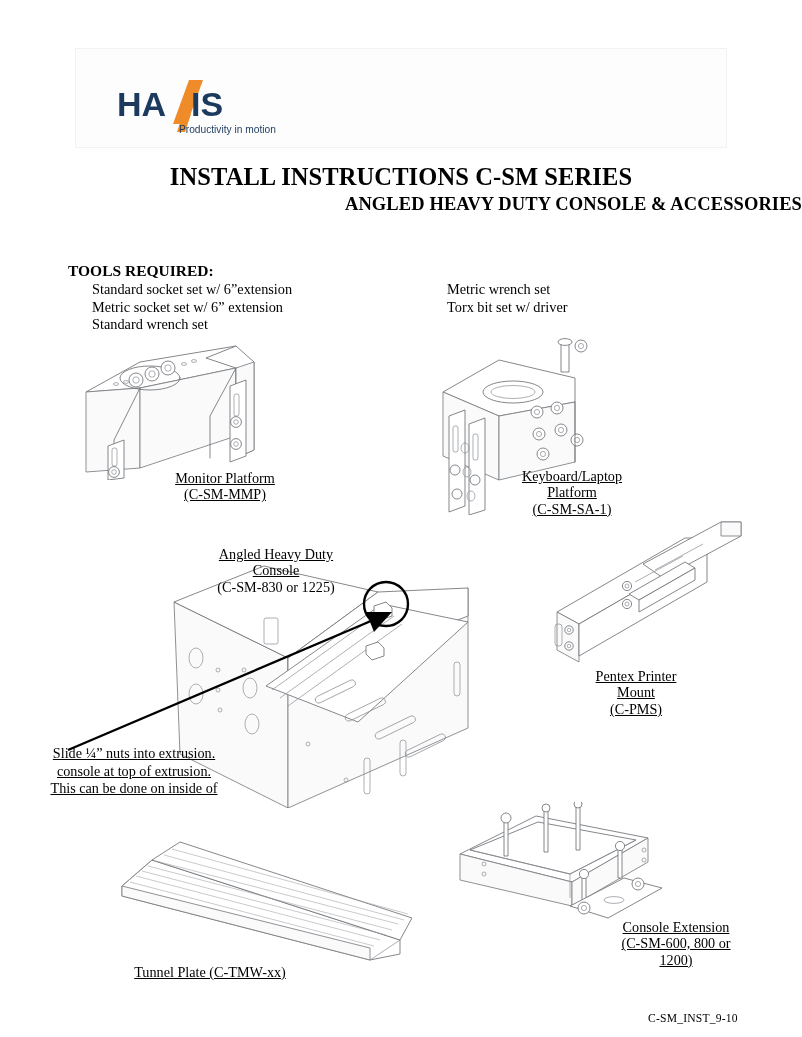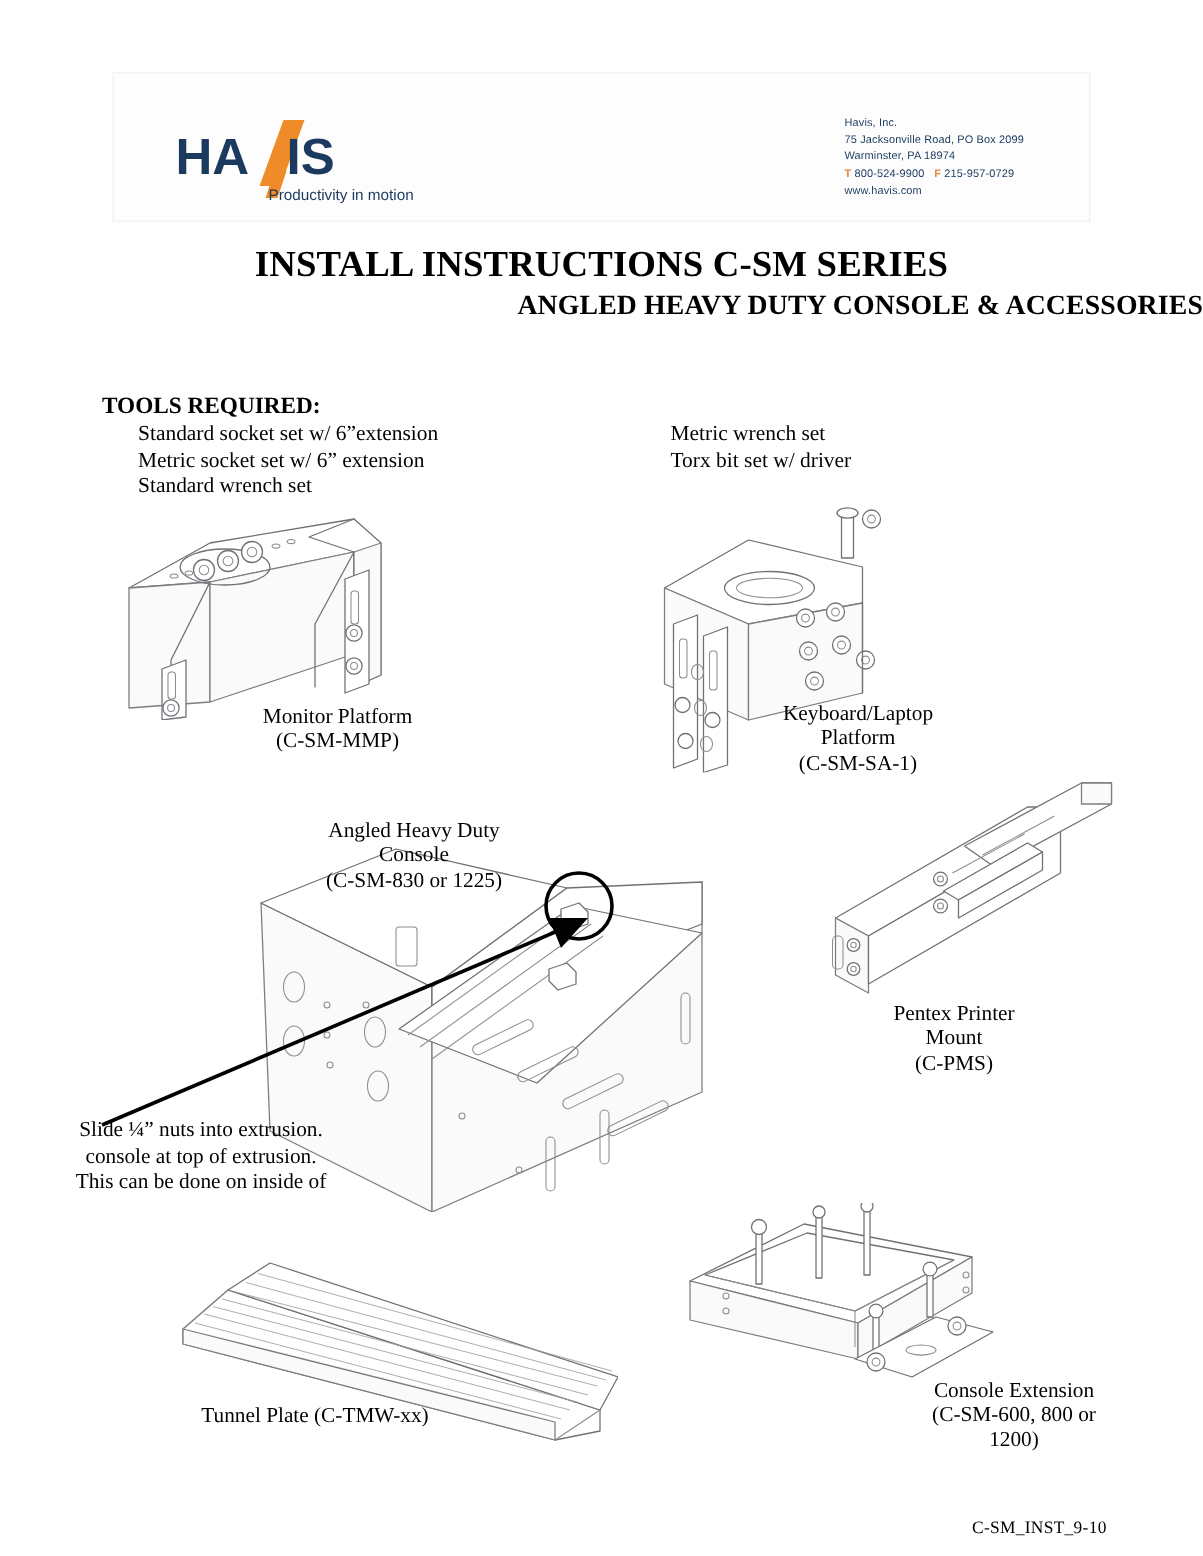"Havis, Inc." div.company-block { html: <div> <div>Havis, Inc.</div> <div>75 Jacksonville Road, PO Box 2099</div> <div>Warminster, PA 18974</div> <div> <span>T</span> <span>800-524-9900</span> &nbsp; <span>F</span> <span>215-957-0729</span> </div> <div>www.havis.com</div> </div> -> none }
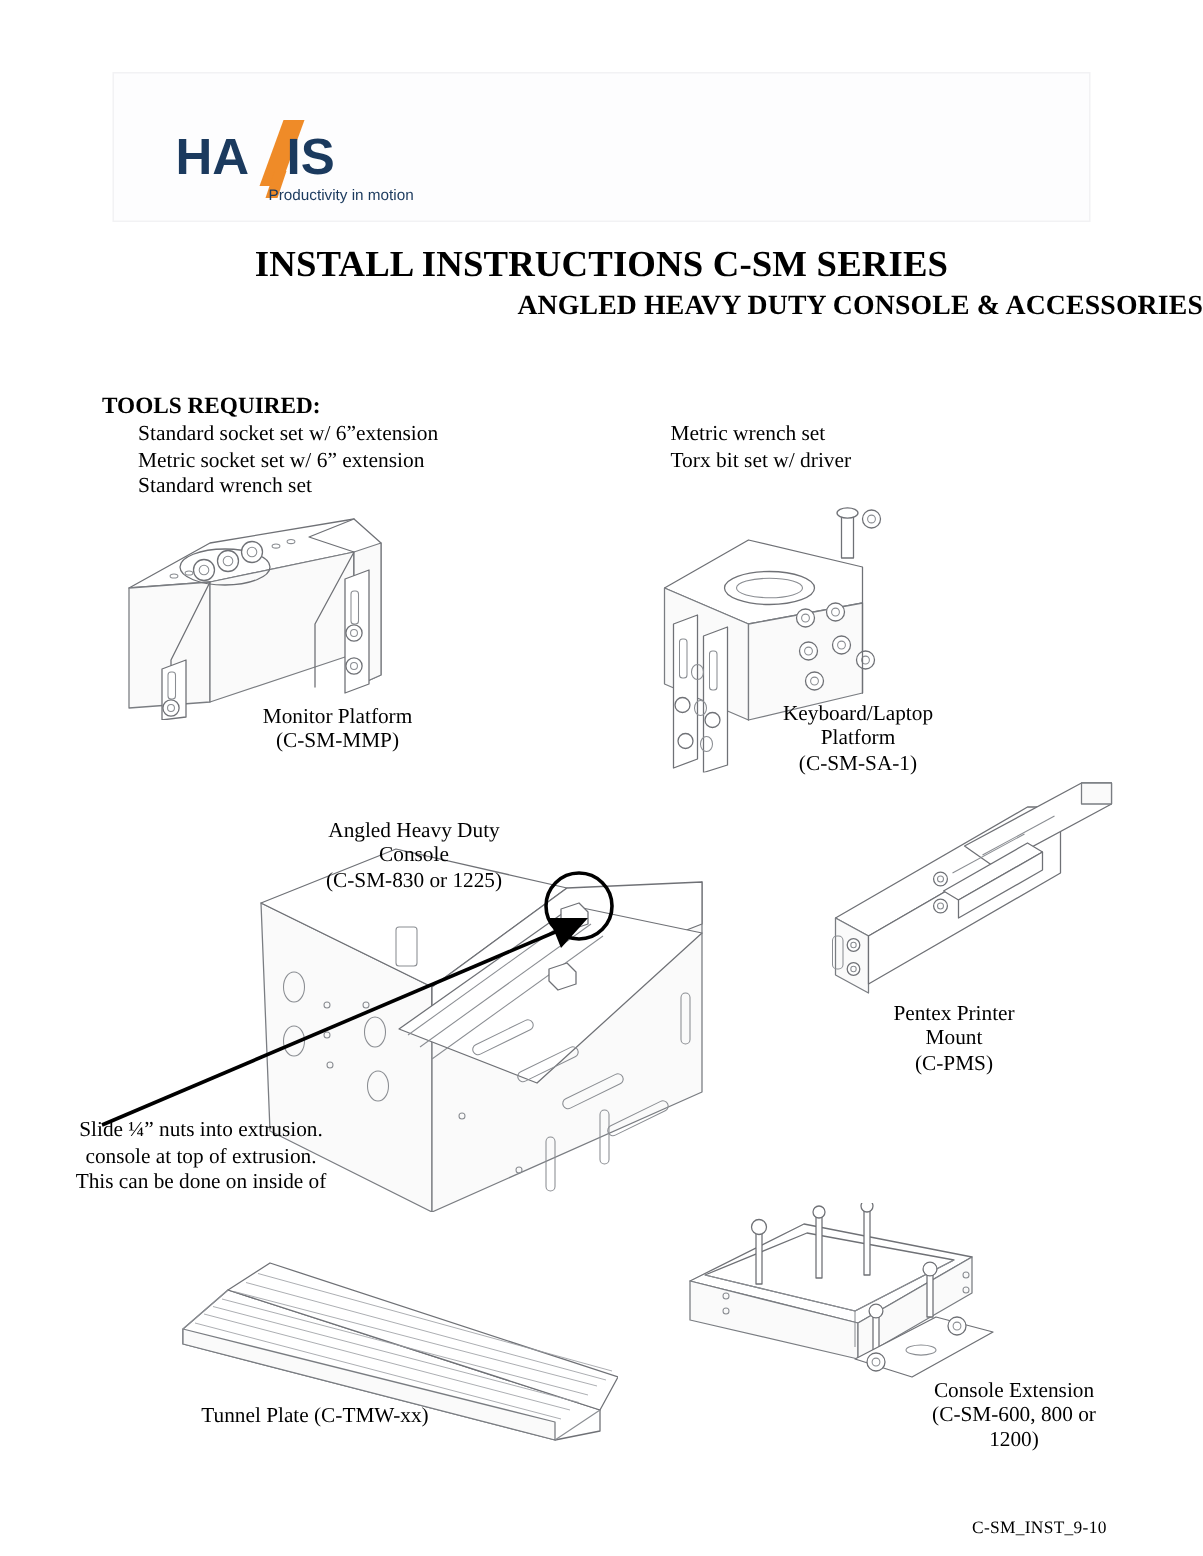"Monitor Platform" .caption .u { text-decoration: none -> underline }
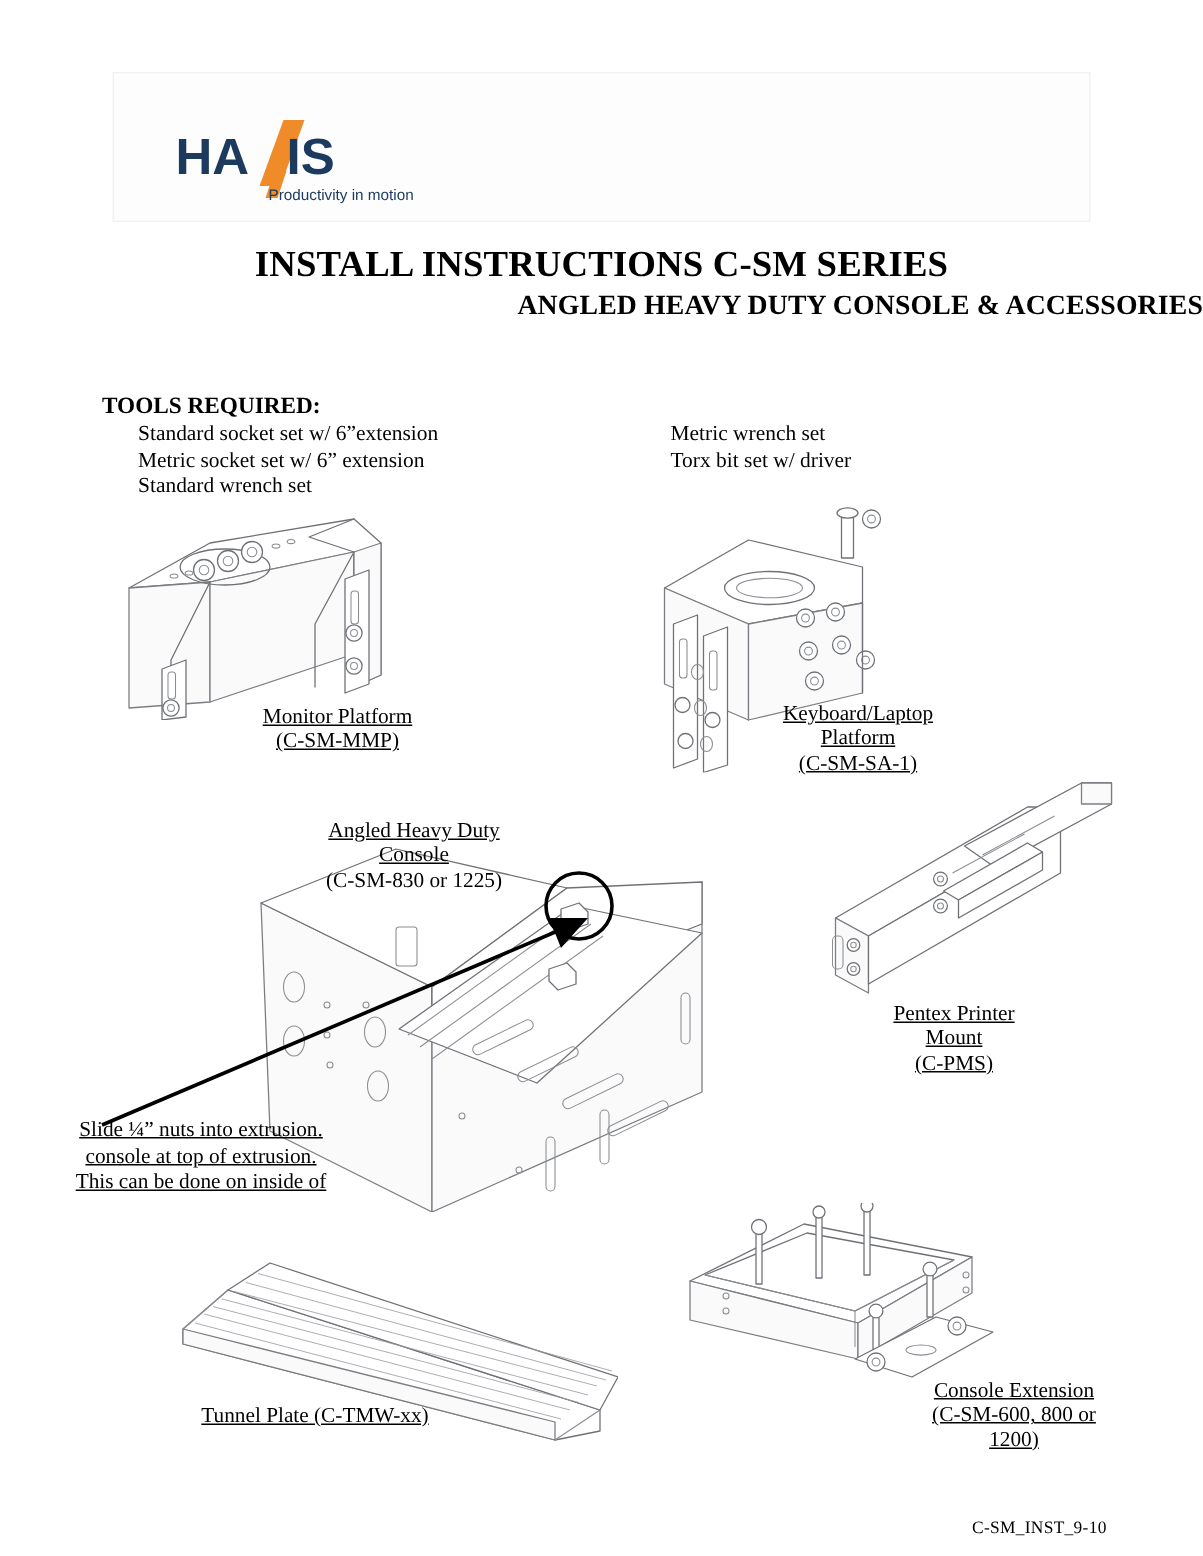"Tunnel Plate (C-TMW-xx)" #cap-tunnel { top: 936px -> 964px }
